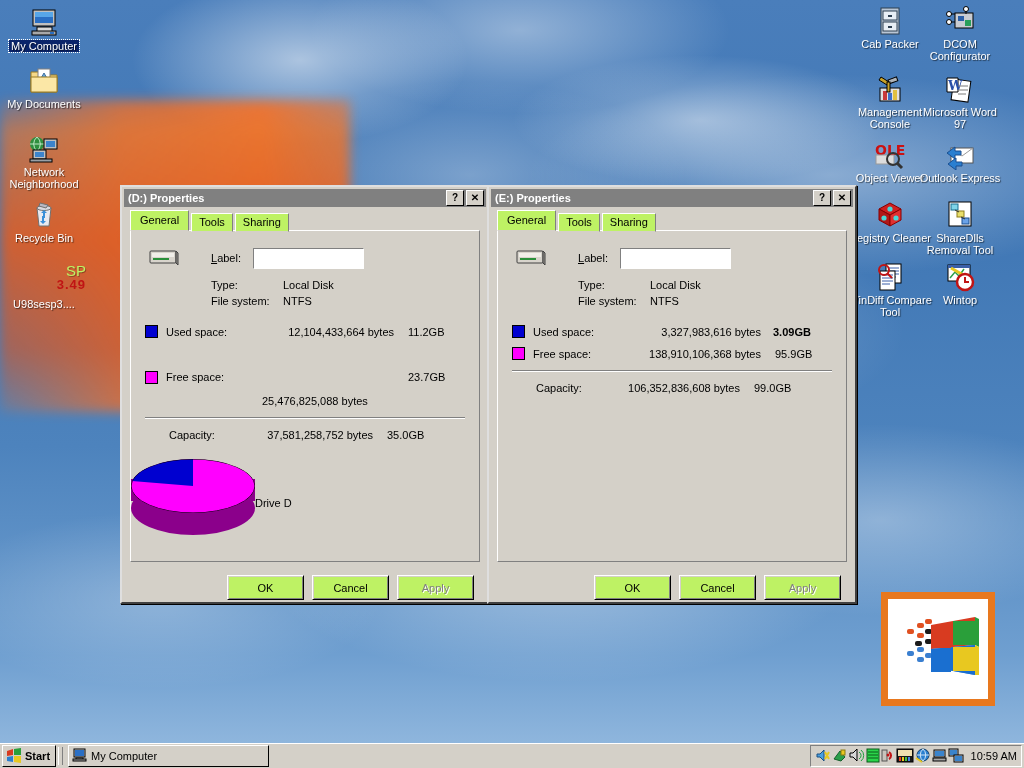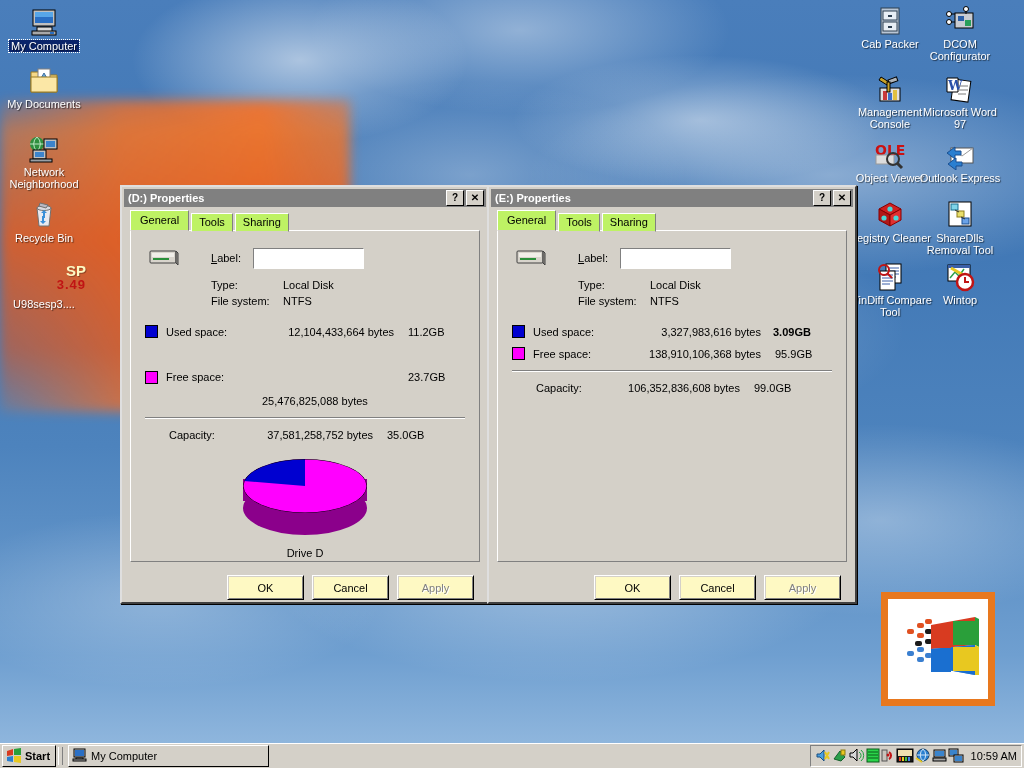"SP" div { color: #fef9c3 -> #bef264; font-weight: bold -> normal }
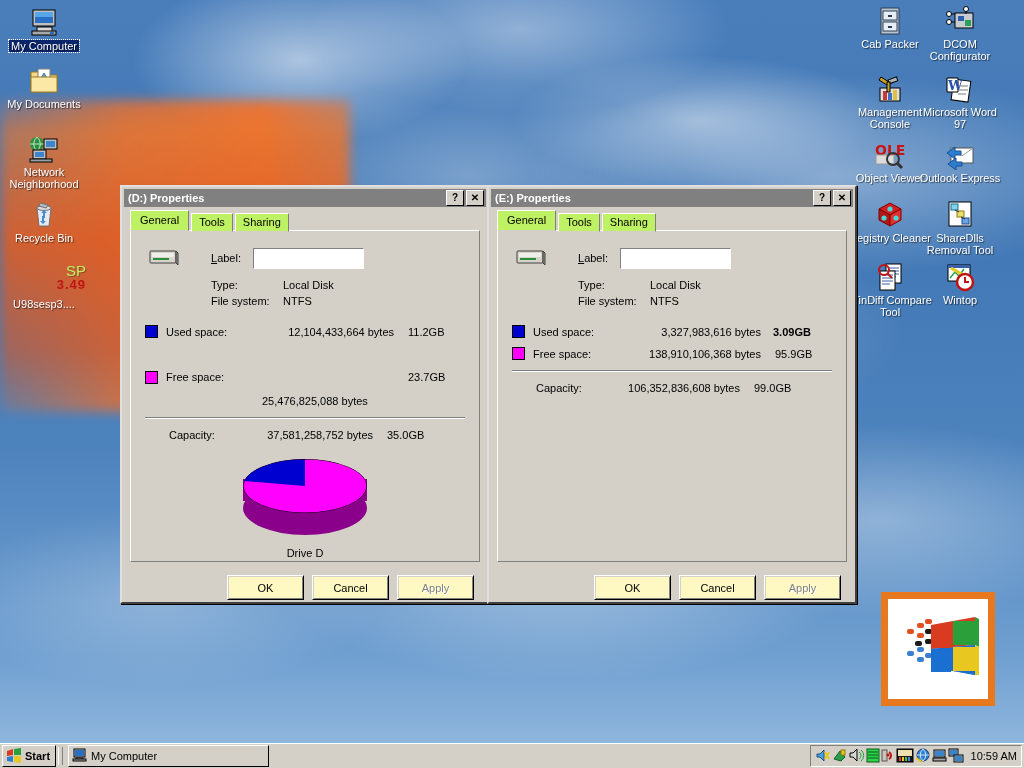"Drive D" div { flex-direction: column -> row }
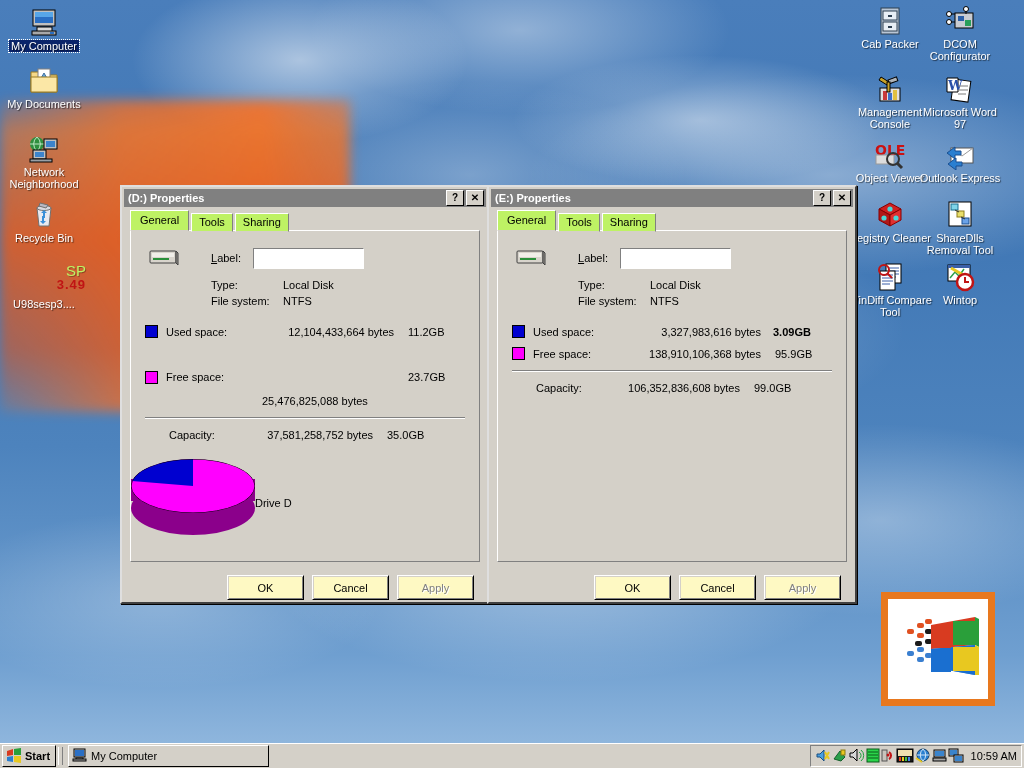"OK" .btn { background: #fef9c3 -> #bef264 }
